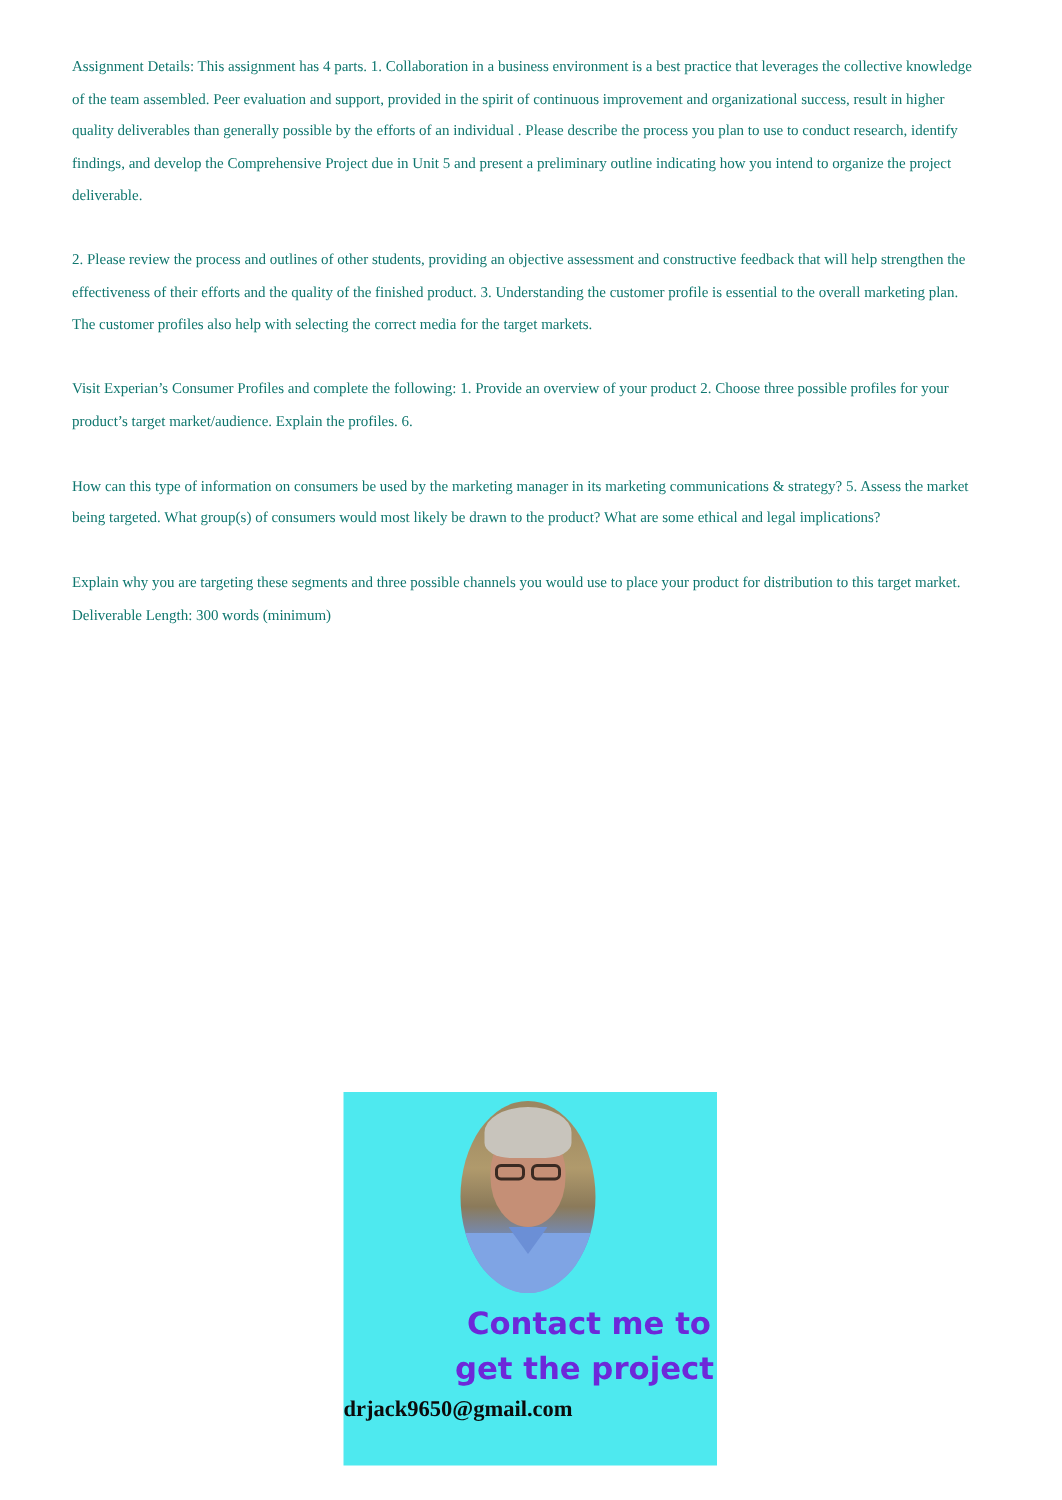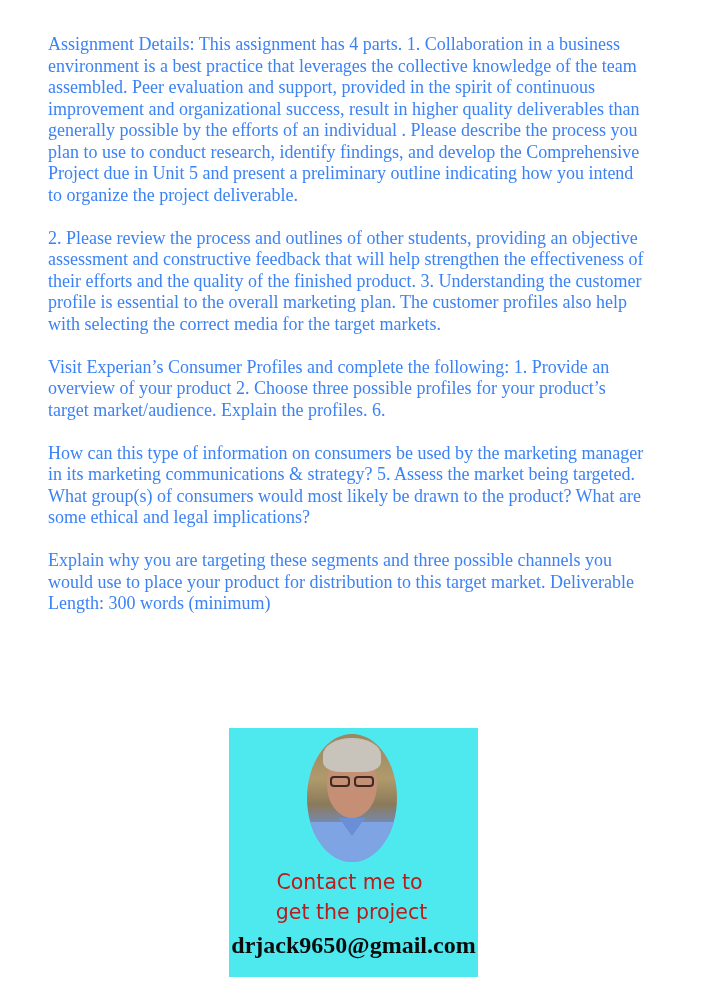"Assignment Details: This assignment has" .doc { color: #3b82f6 -> #0f766e; font-size: 18px -> 10px }
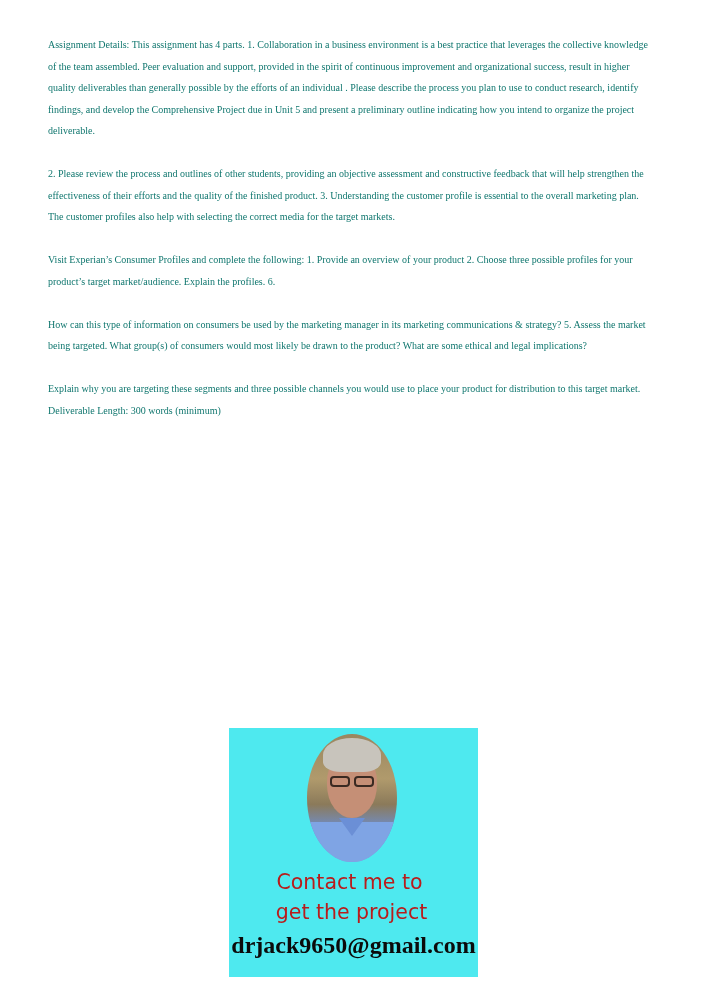"Contact me to" .promo-line { color: #b91c1c -> #6d28d9; font-weight: normal -> bold; text-align: center -> right }
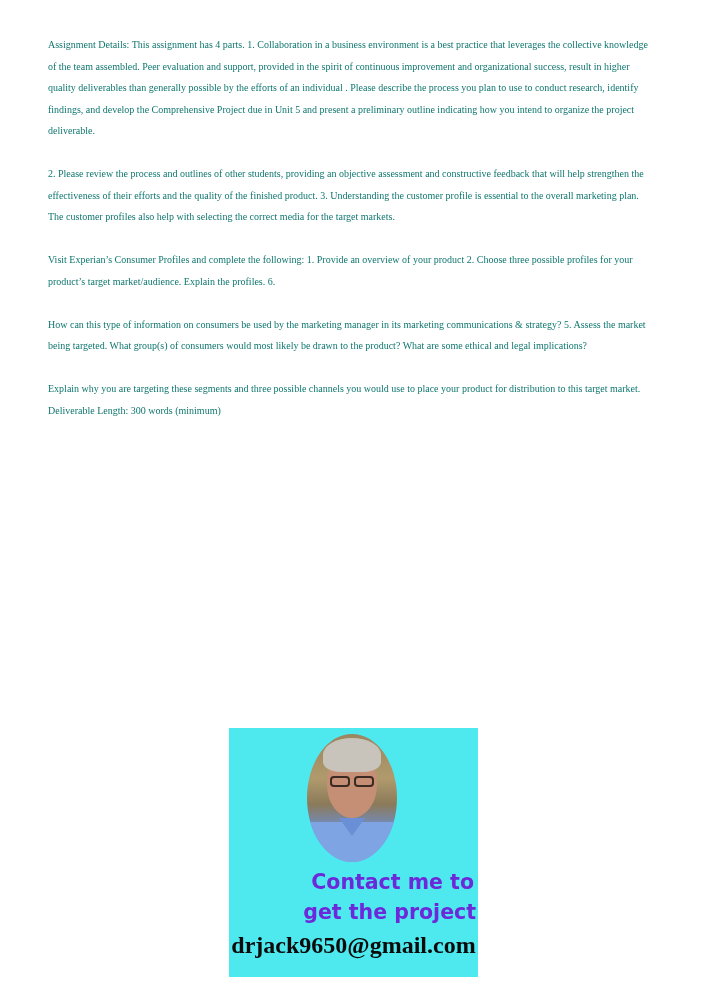"drjack9650@gmail.com" .promo-email { font-size: 24px -> 15px; text-align: center -> left }
